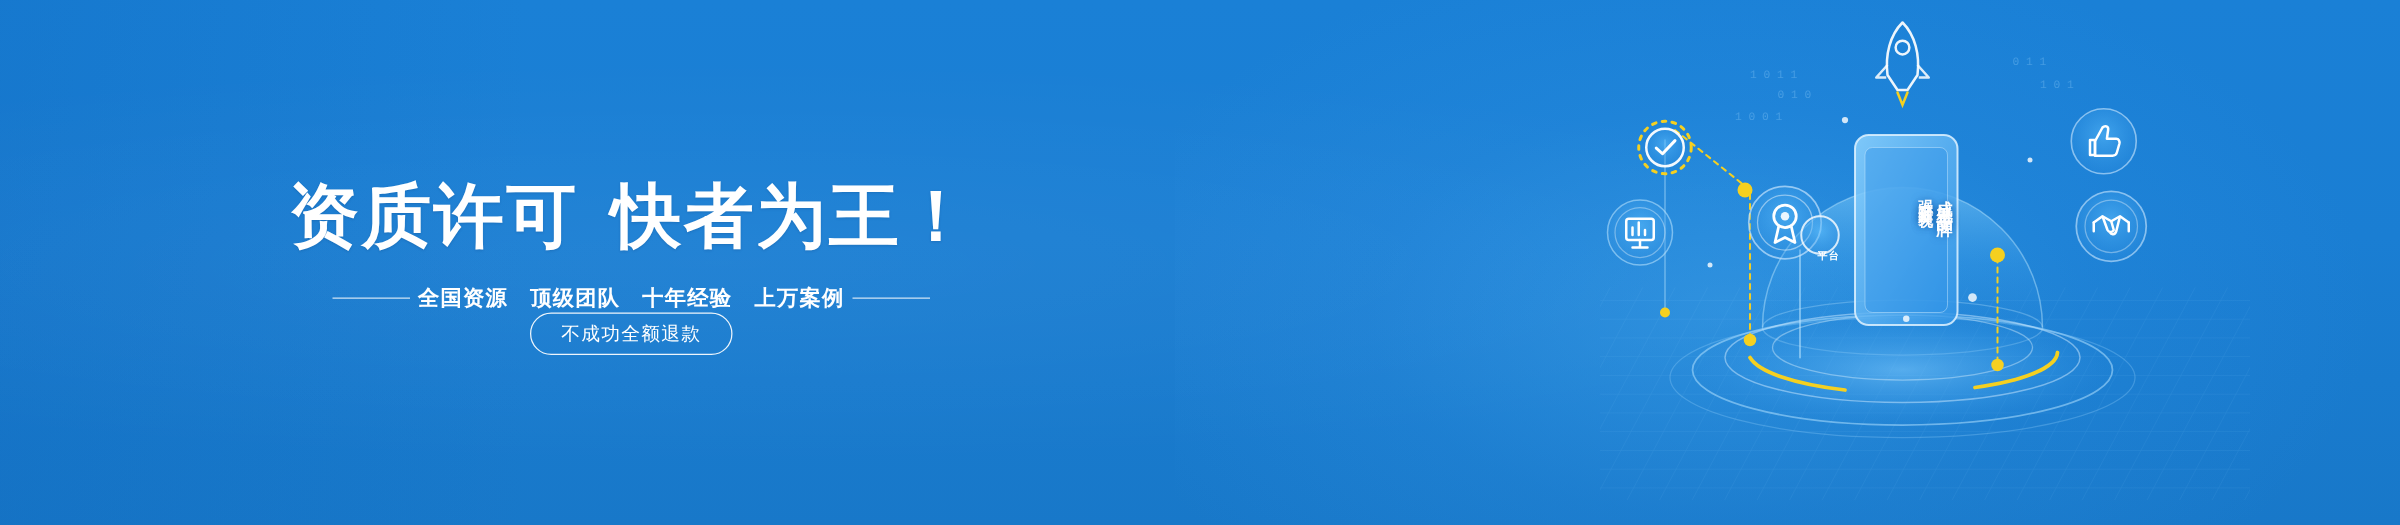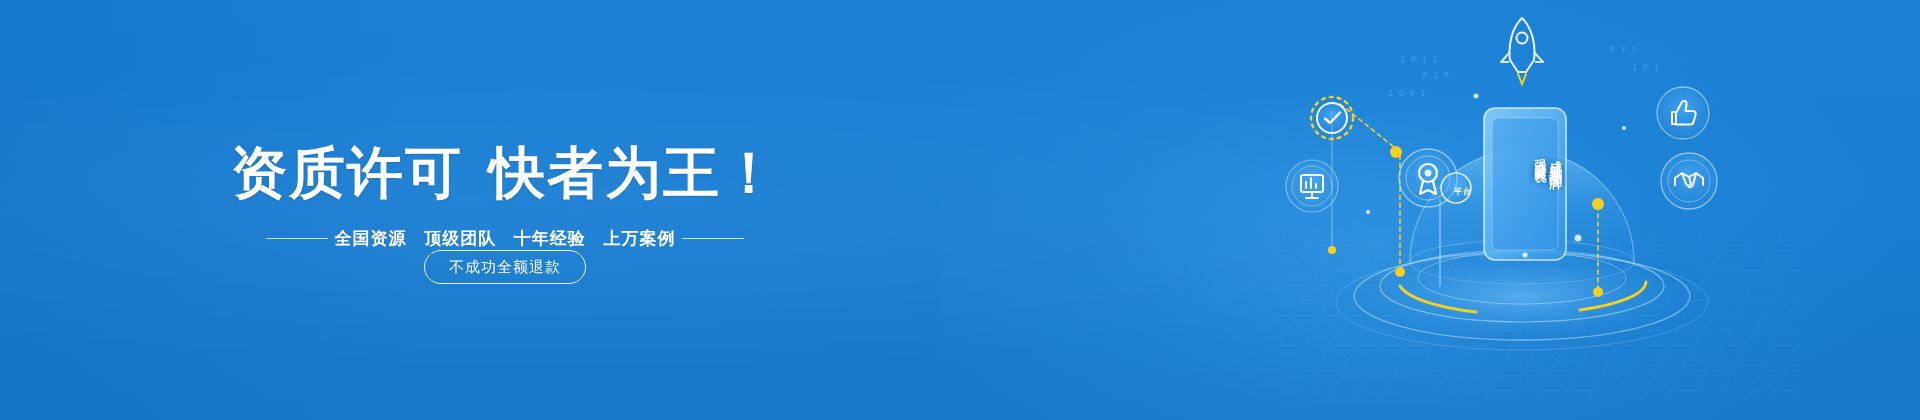"平台" .badge-text { top: 186px -> 199px }
